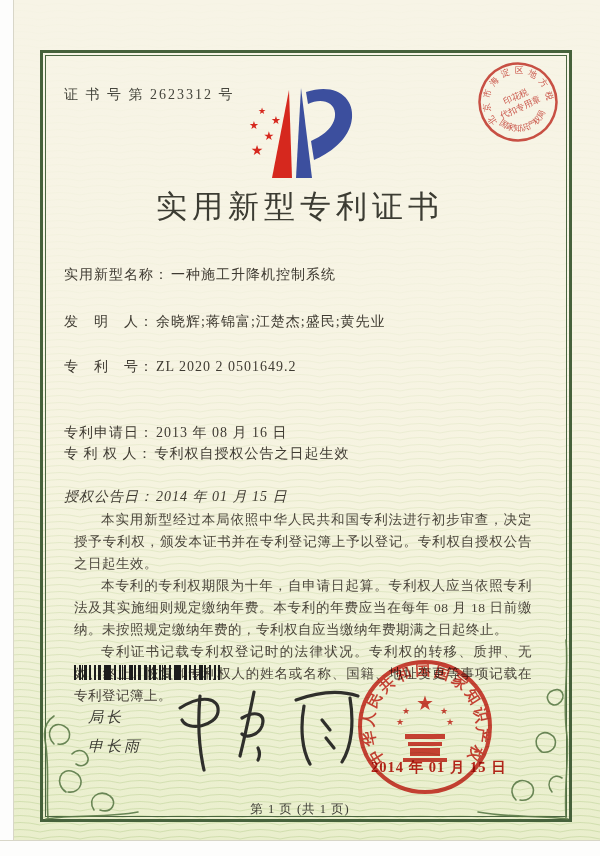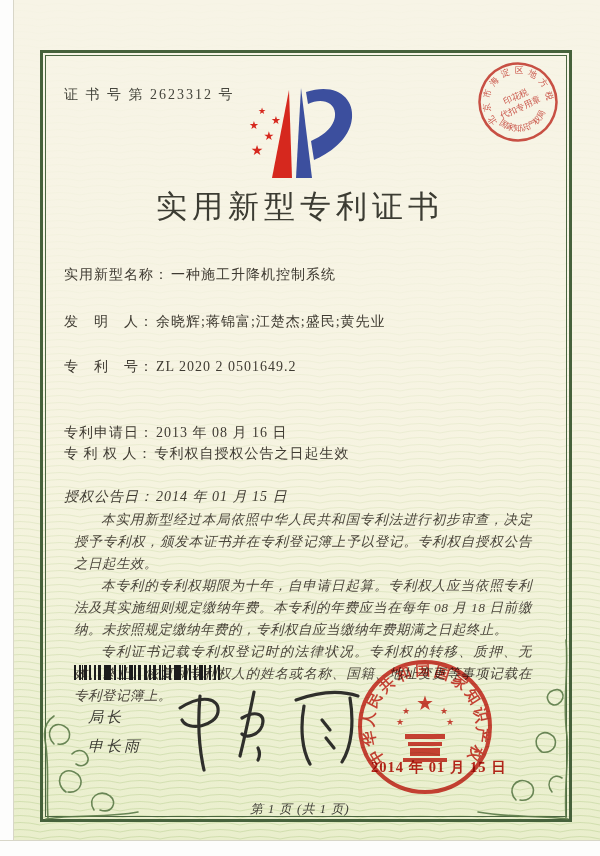"本实用新型经过本局依照中华人民共和国专利法进行初步审查，决定授予专利权，颁发本证" .paras p { font-style: italic -> none }
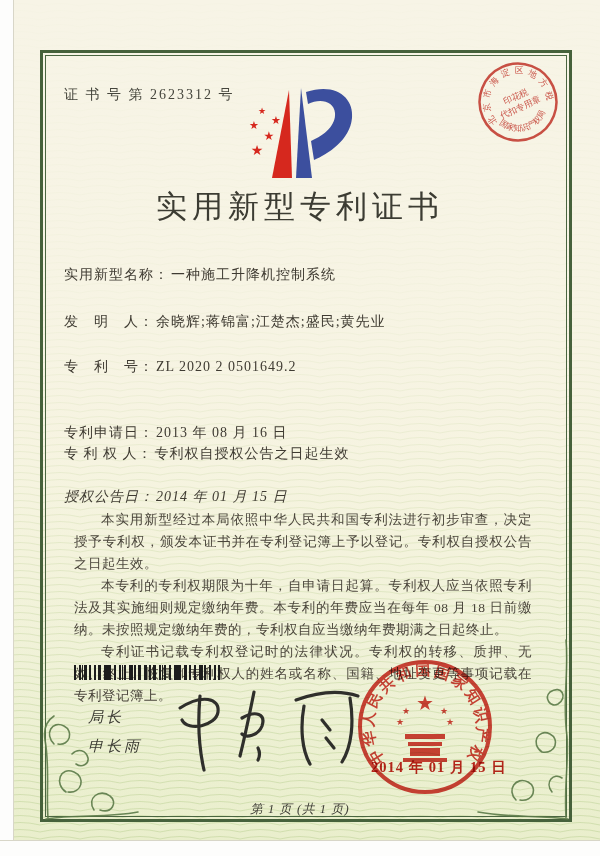"第 1 页 (共 1" .footer { font-style: italic -> none }
